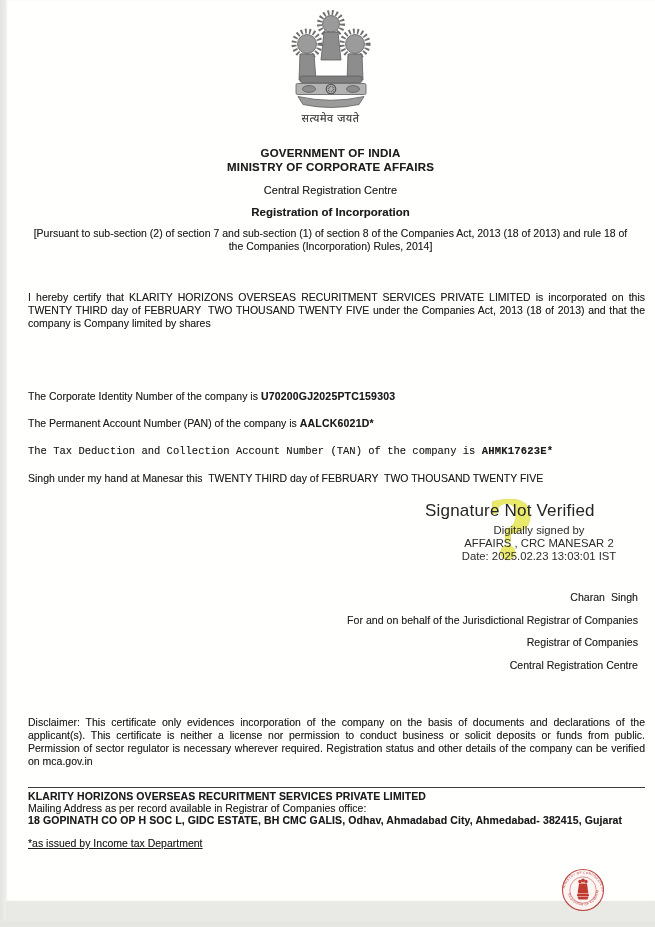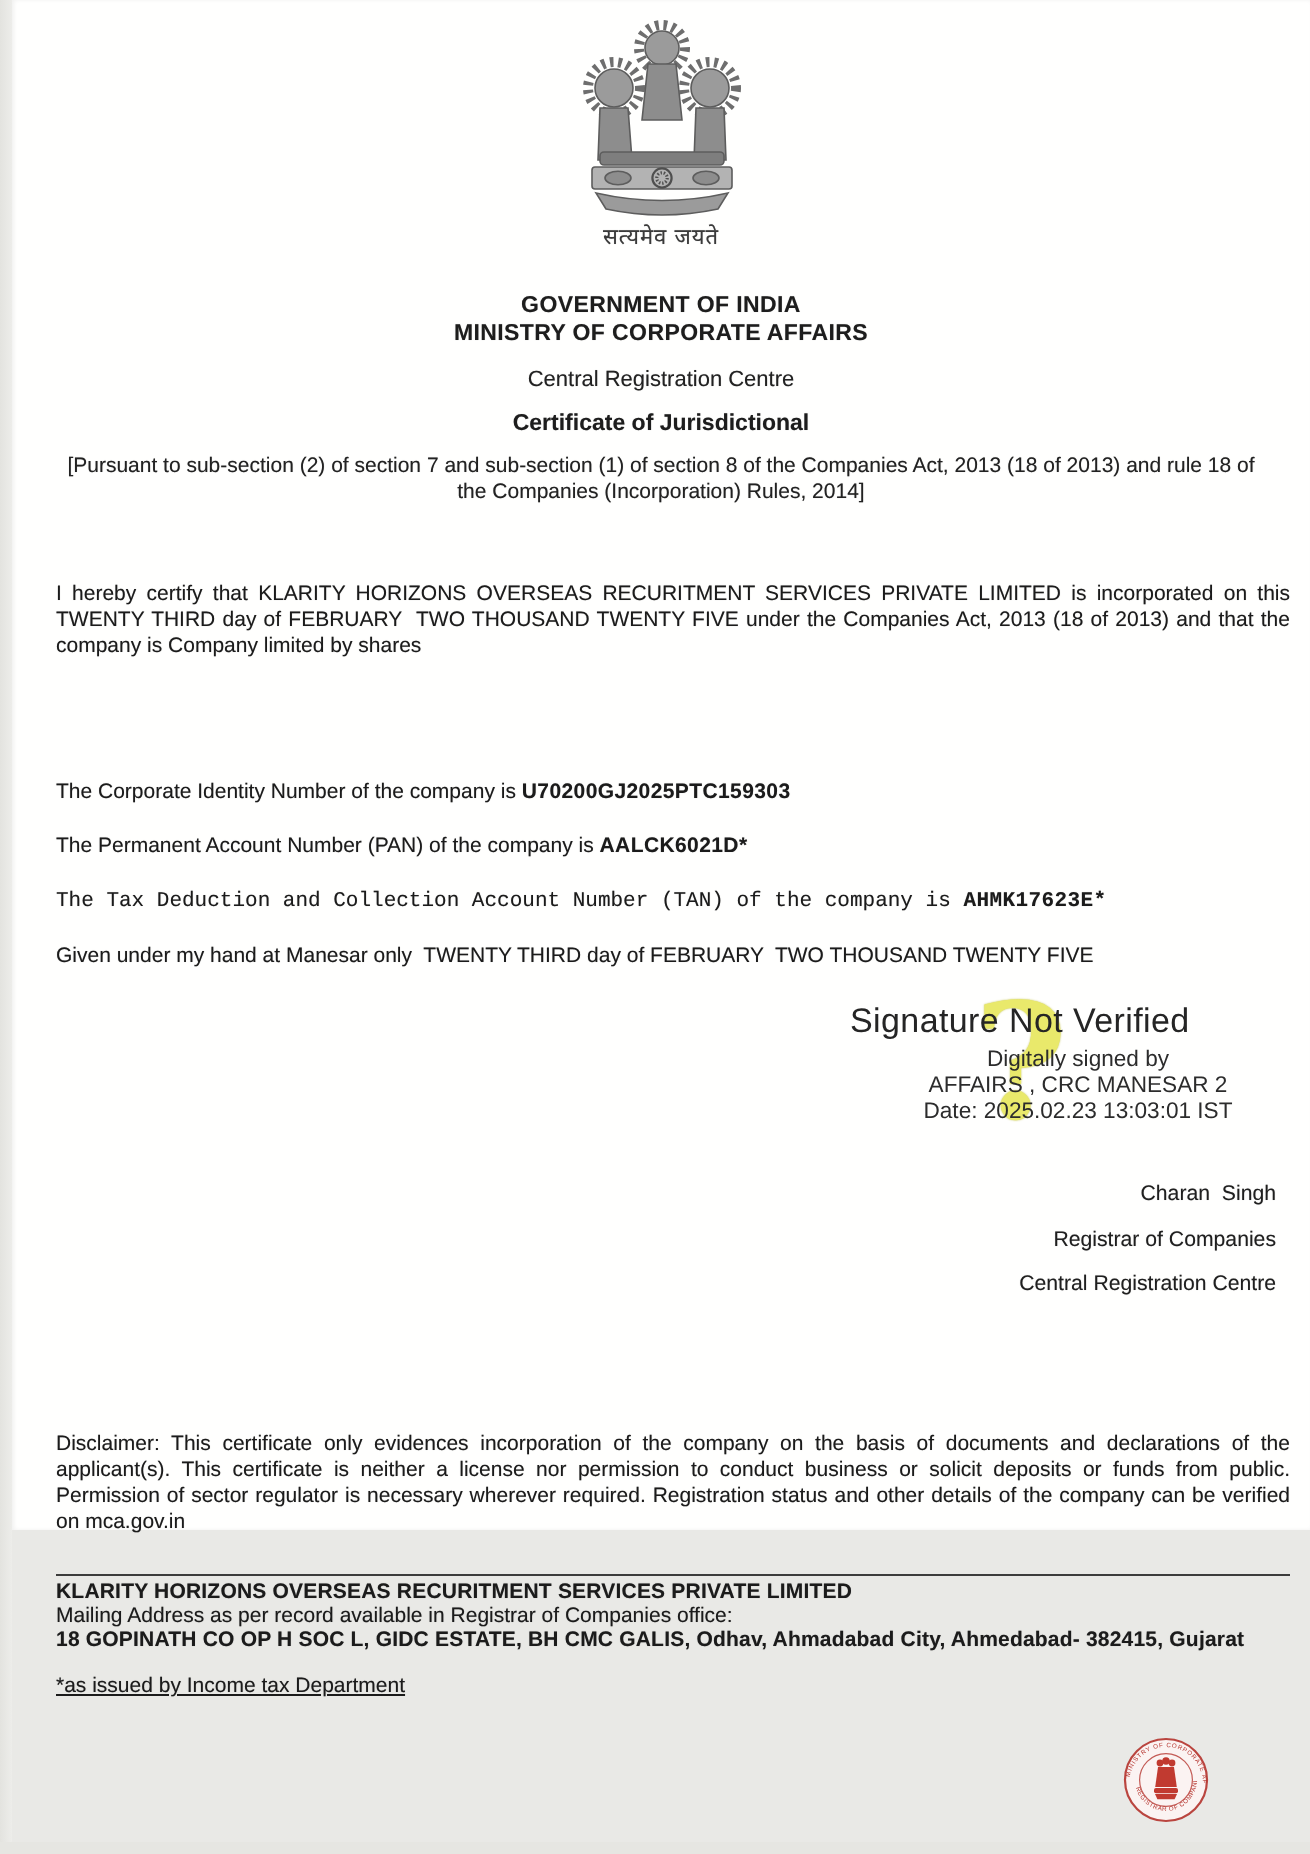"सत्यमेव जयते" .page { height: 765px -> 901px }
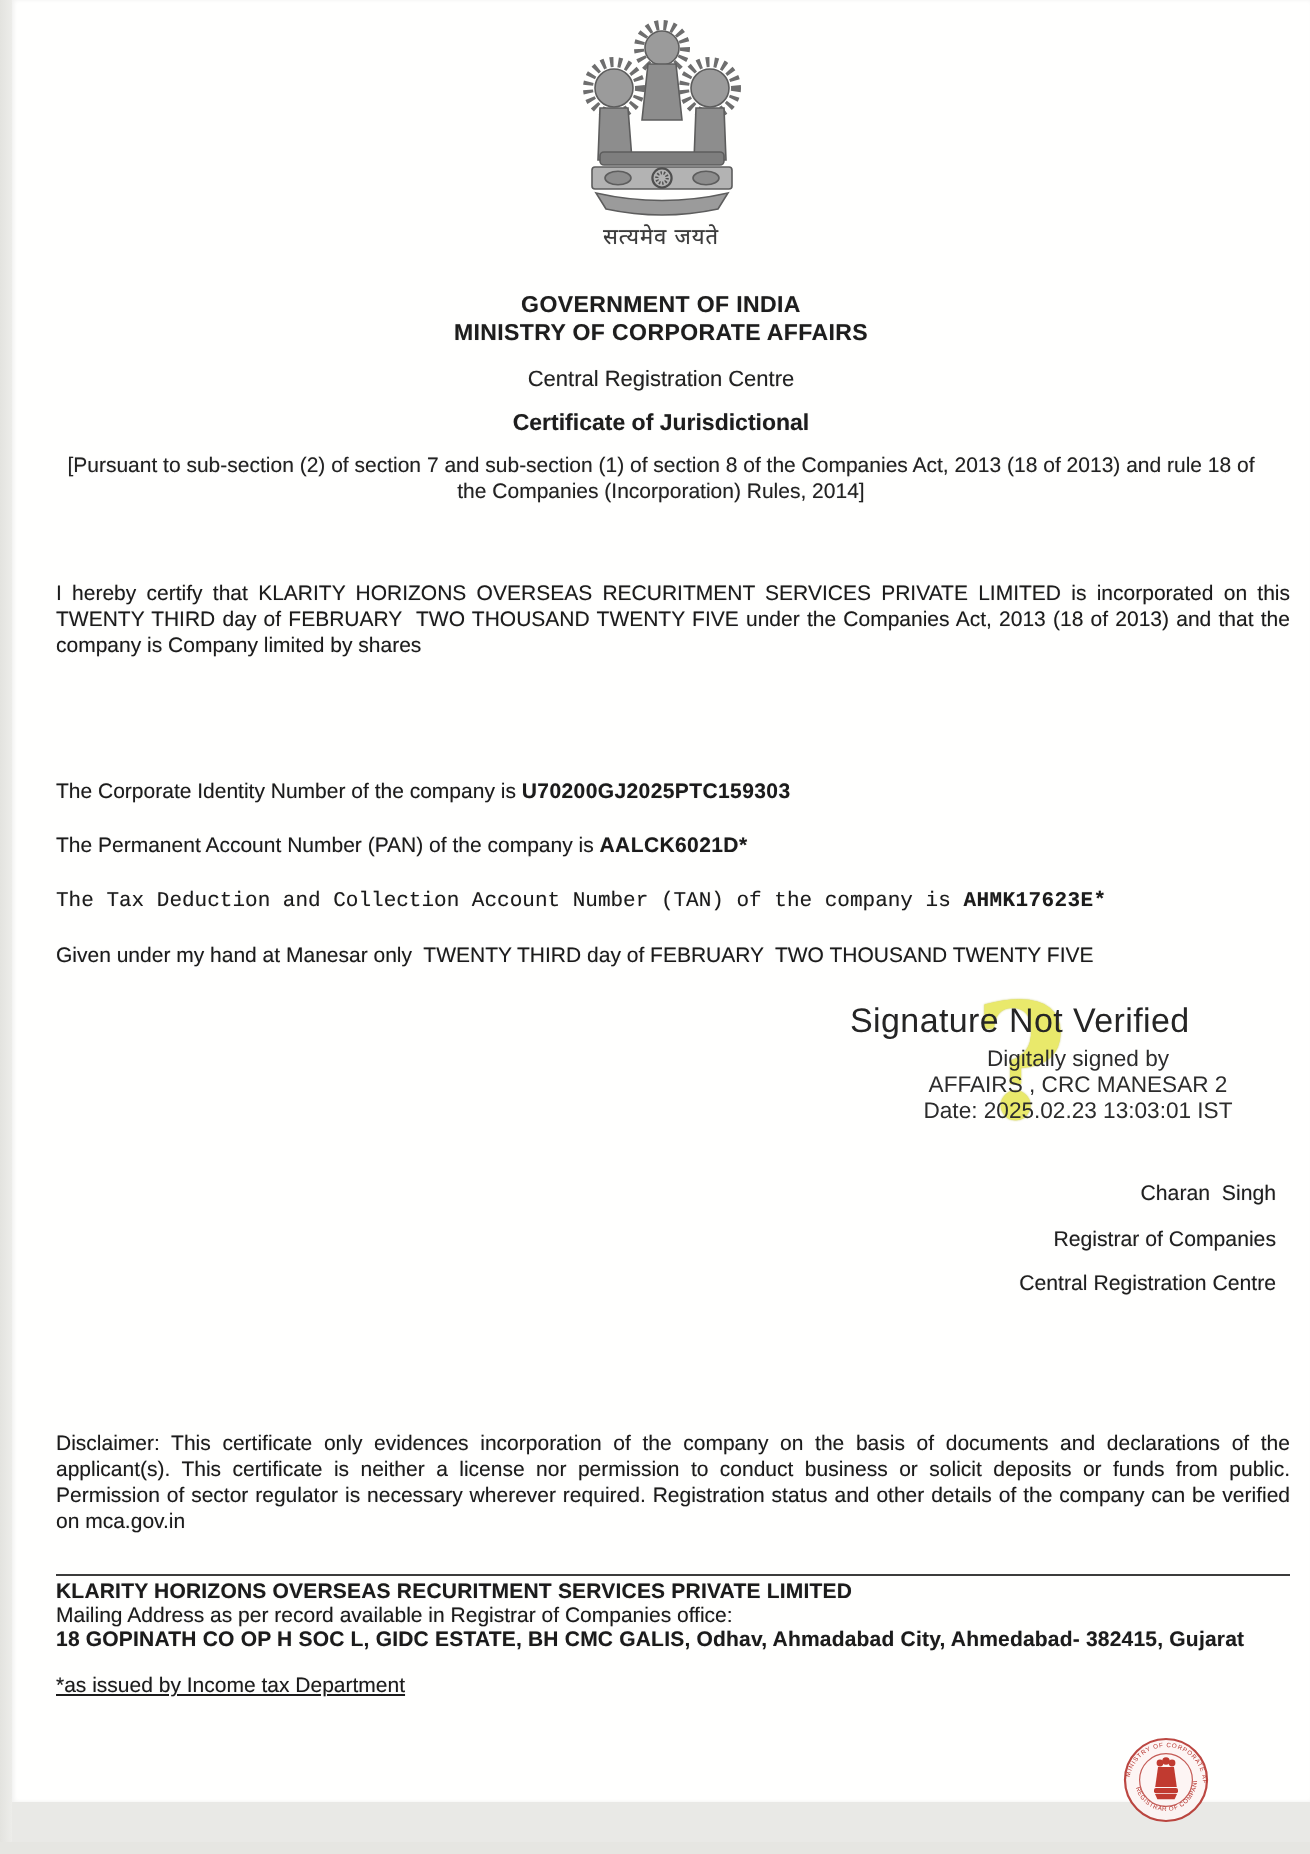"Certificate of Jurisdictional" div.abs { text: Certificate of Jurisdictional -> Registration of Incorporation }
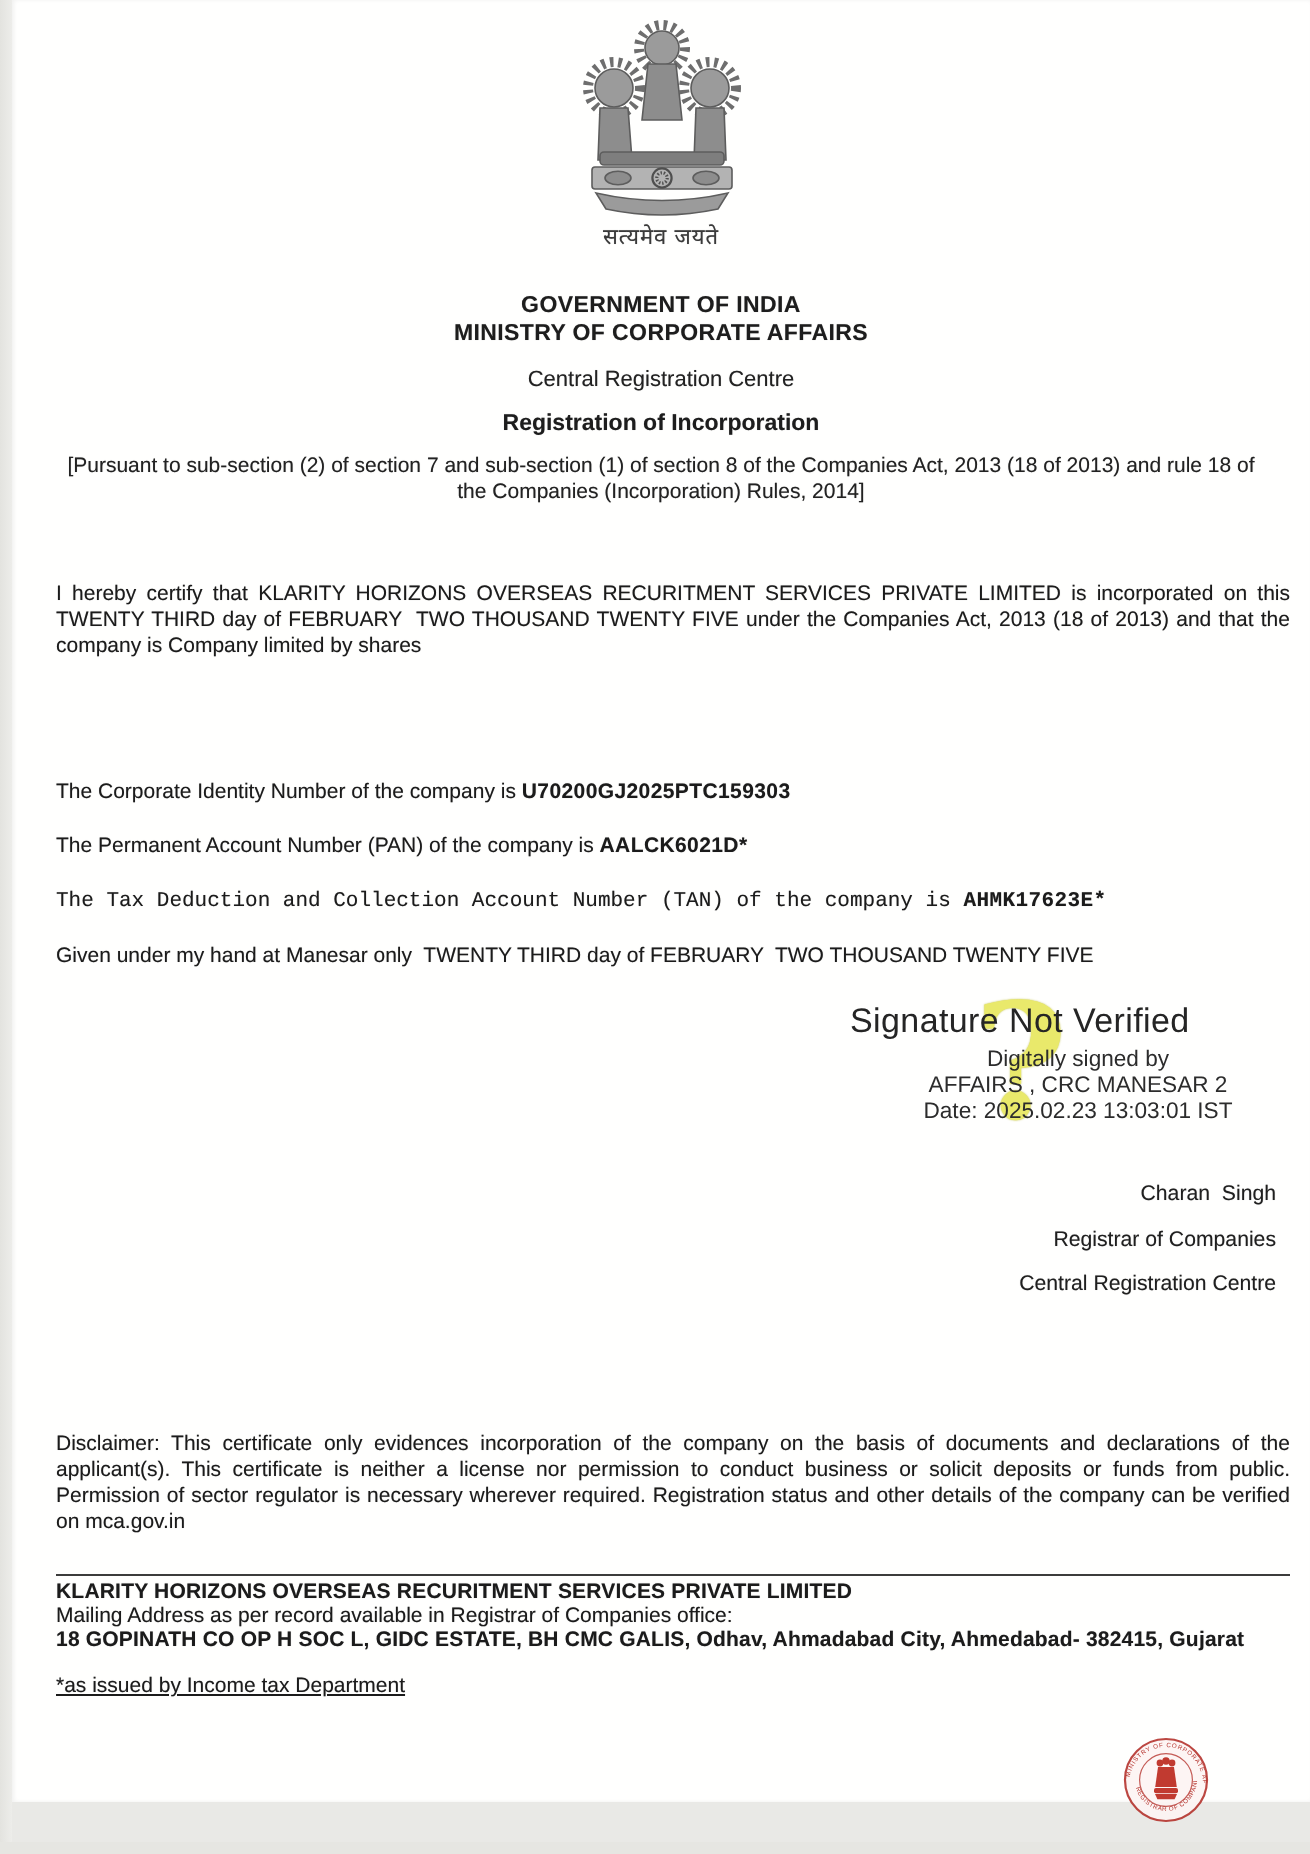"Given under my hand at" div.abs { text: Given under my hand at Manesar only -> Singh under my hand at Manesar this }
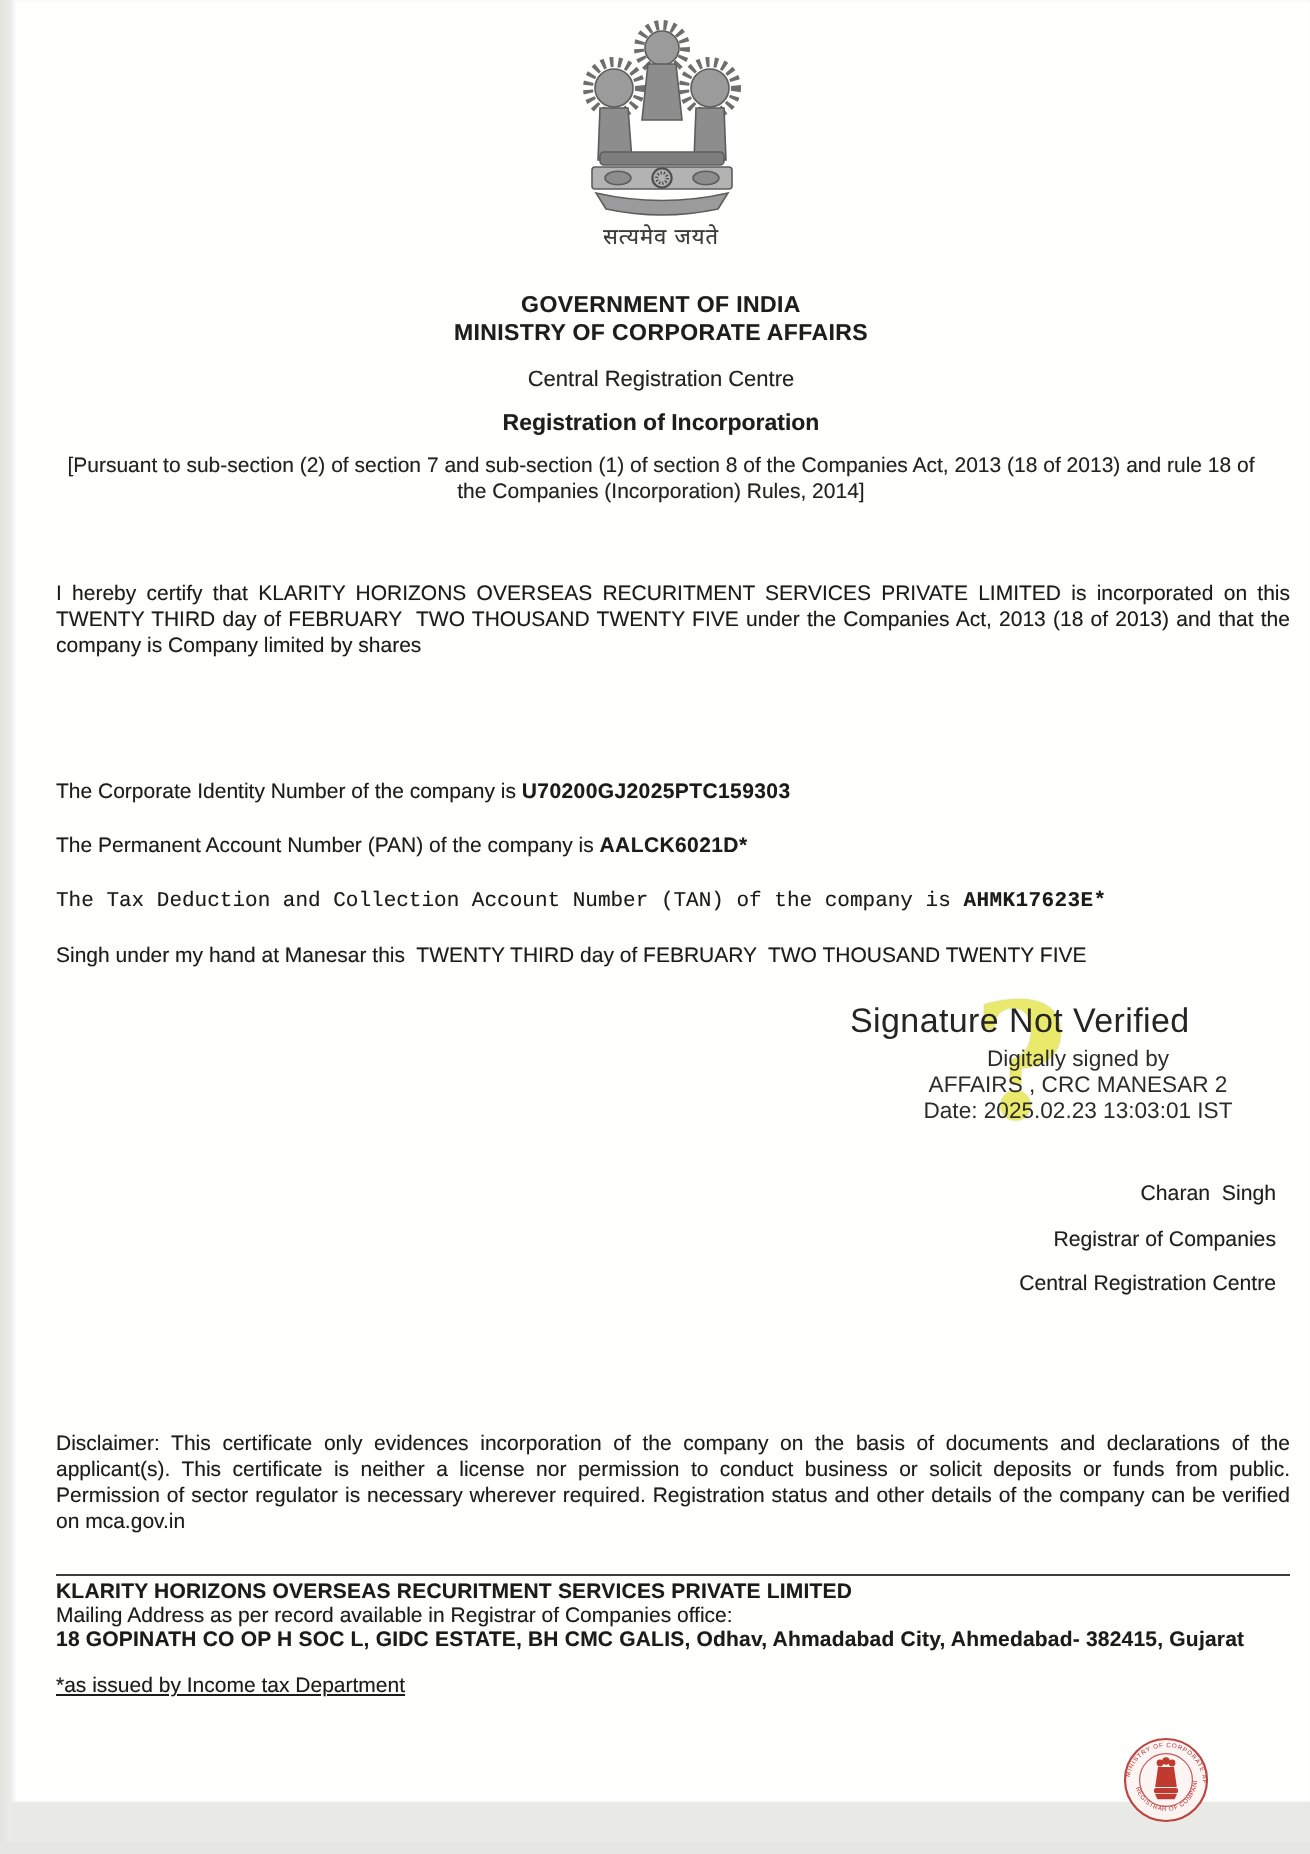"For and on behalf of" div.oline { html: none -> <div>For and on behalf of the Jurisdictional Registrar of Companies</div> }
